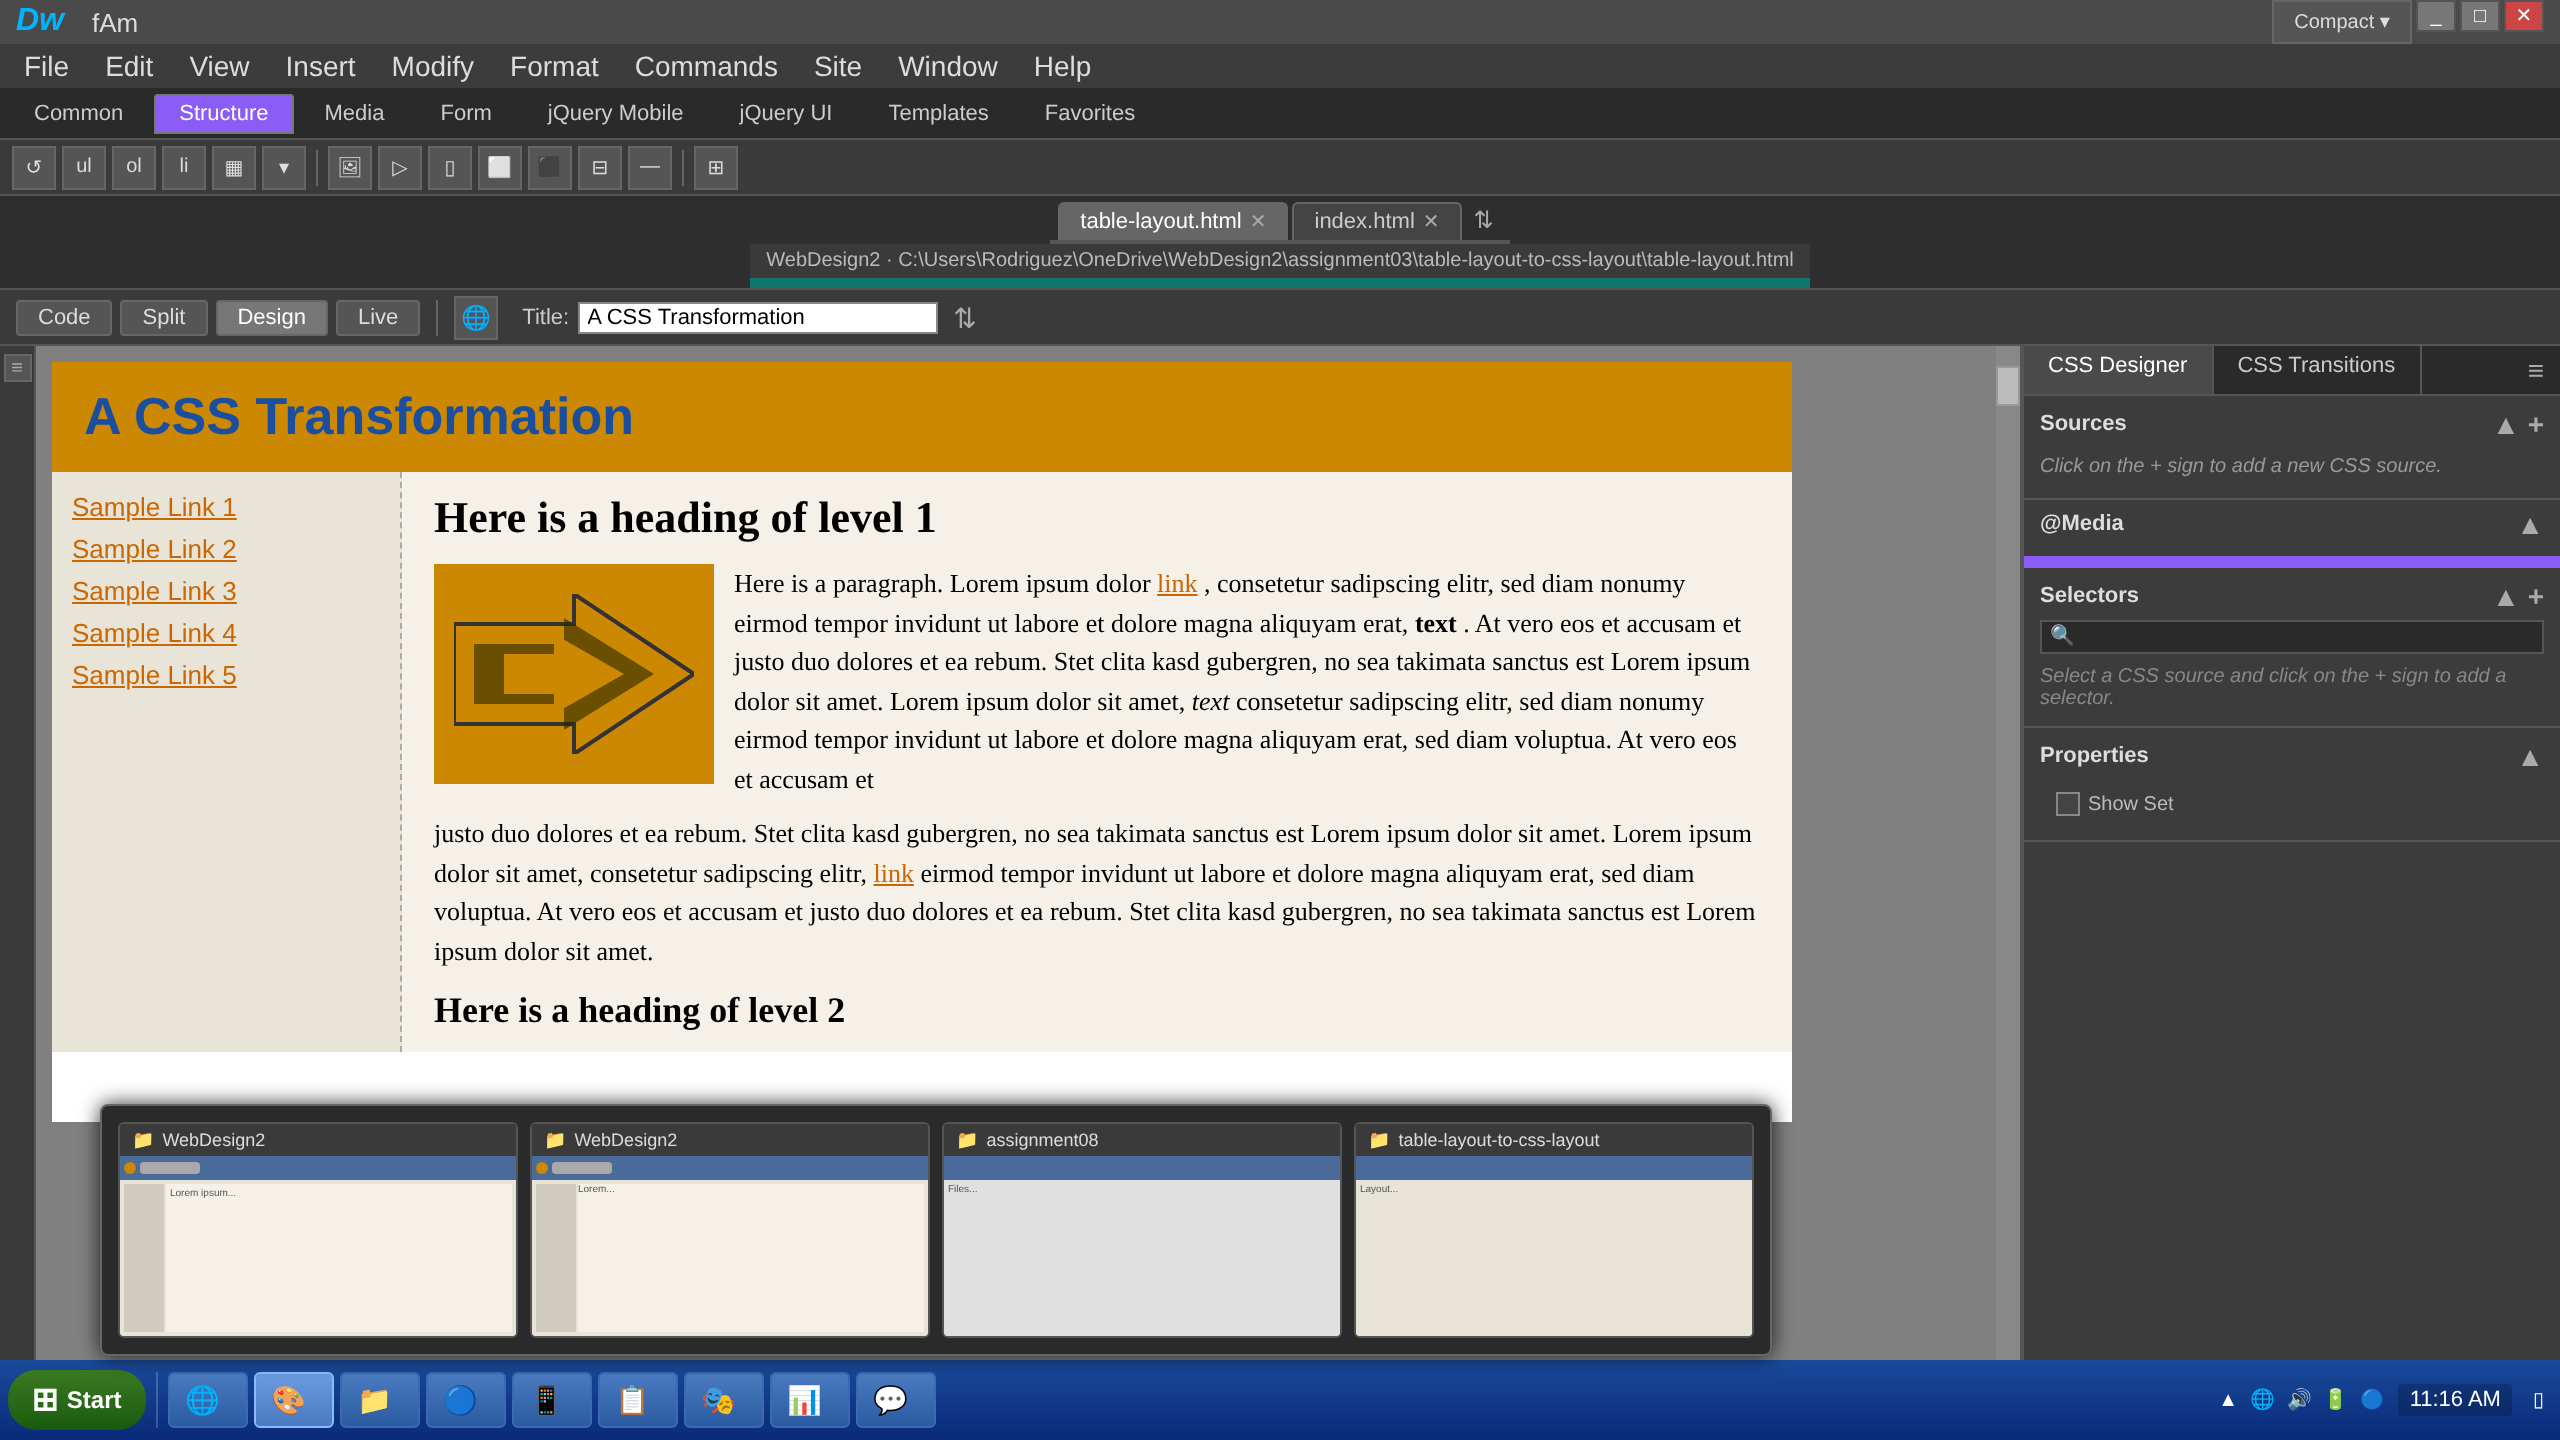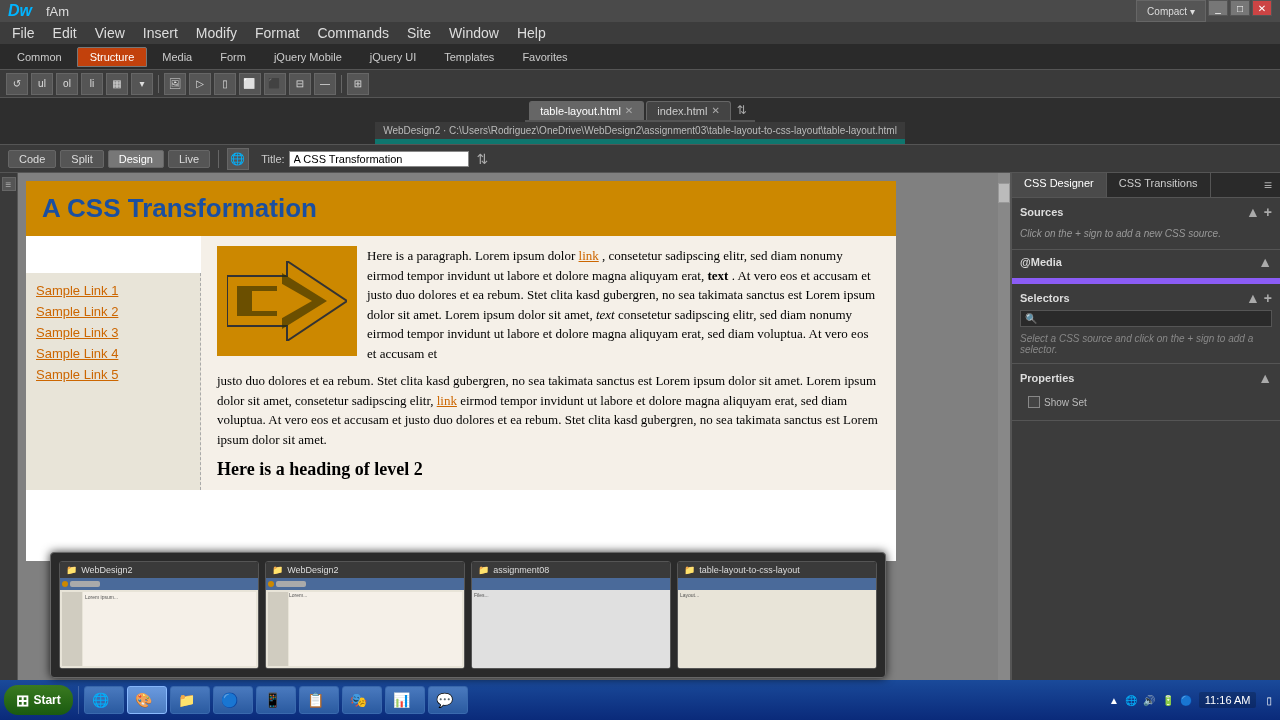"Structure" .tab-btn.active { background: #c2410c -> #8b5cf6 }
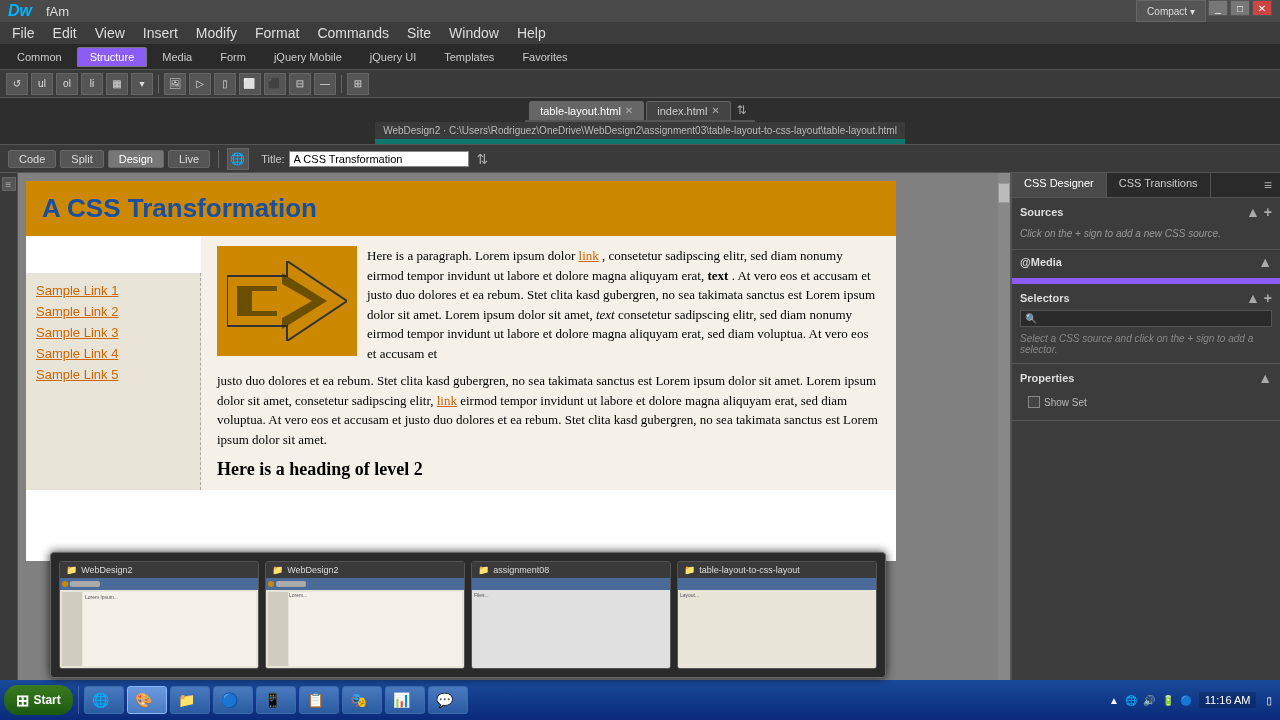"Sample Link 1" .page-nav { margin-top: 37px -> none }
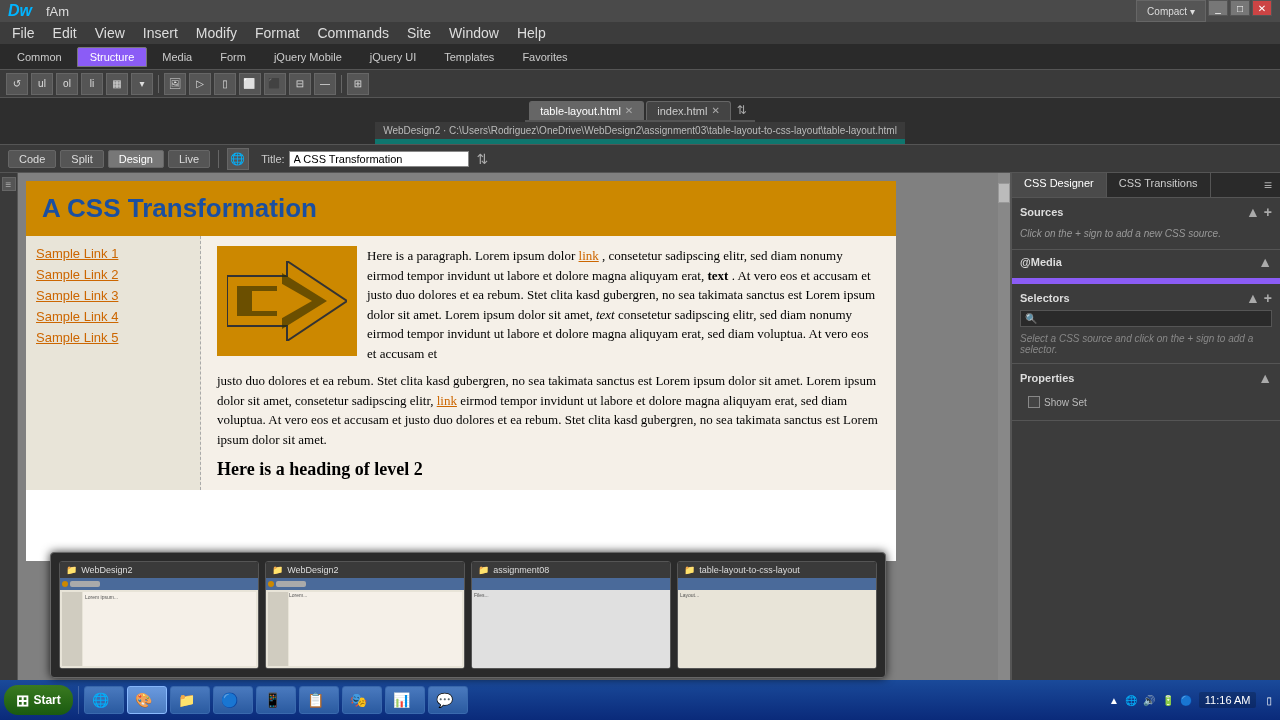"Here is a heading of level 1" h1 { html: none -> <h1>Here is a heading of level 1</h1> }
